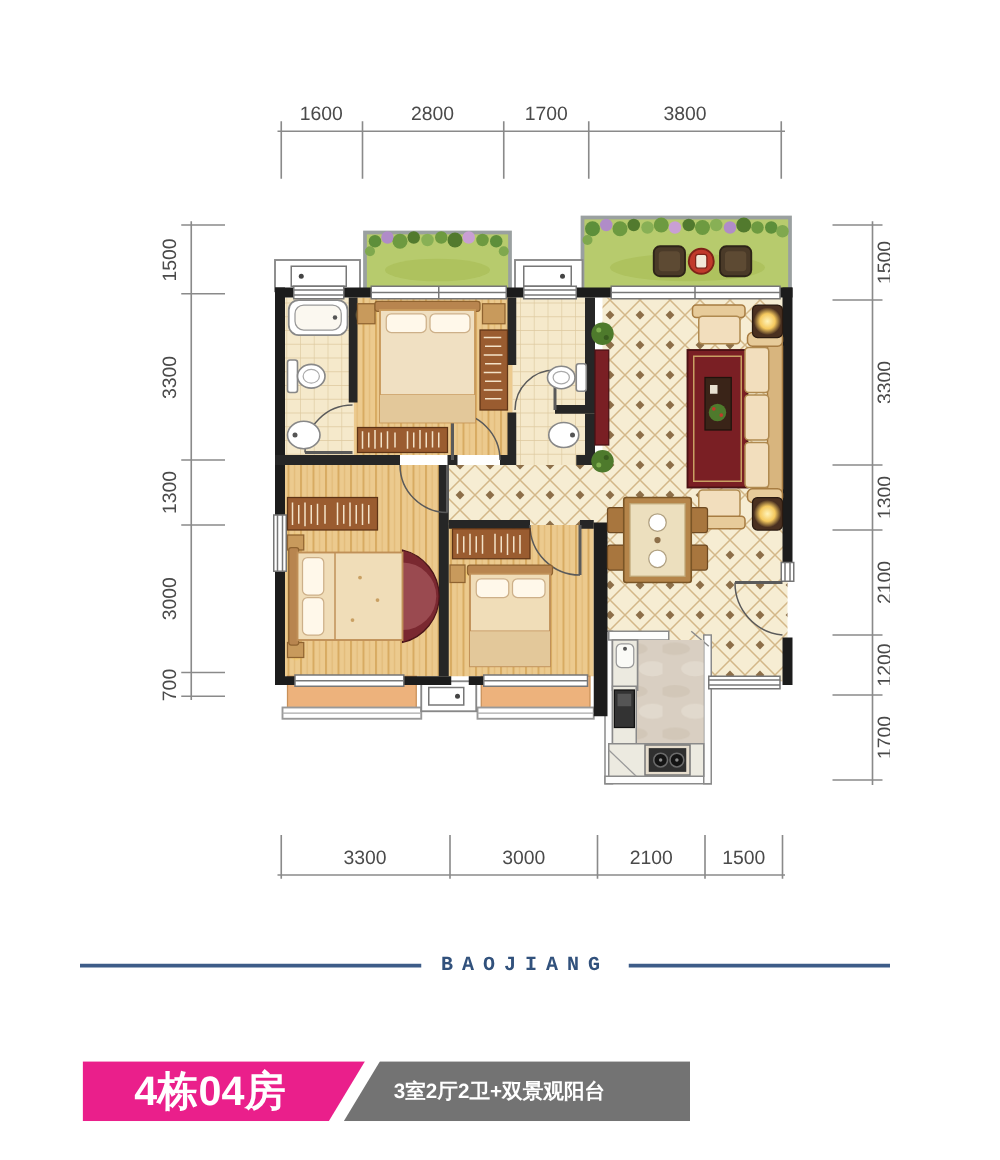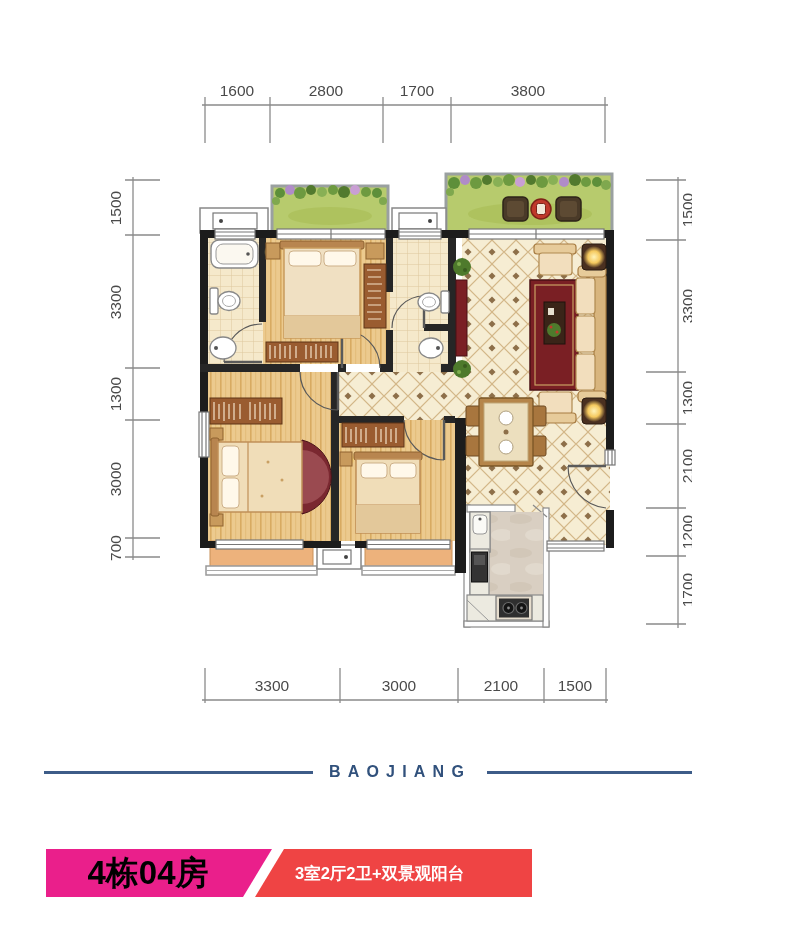"1600" #stage { margin-left: none -> 20px }
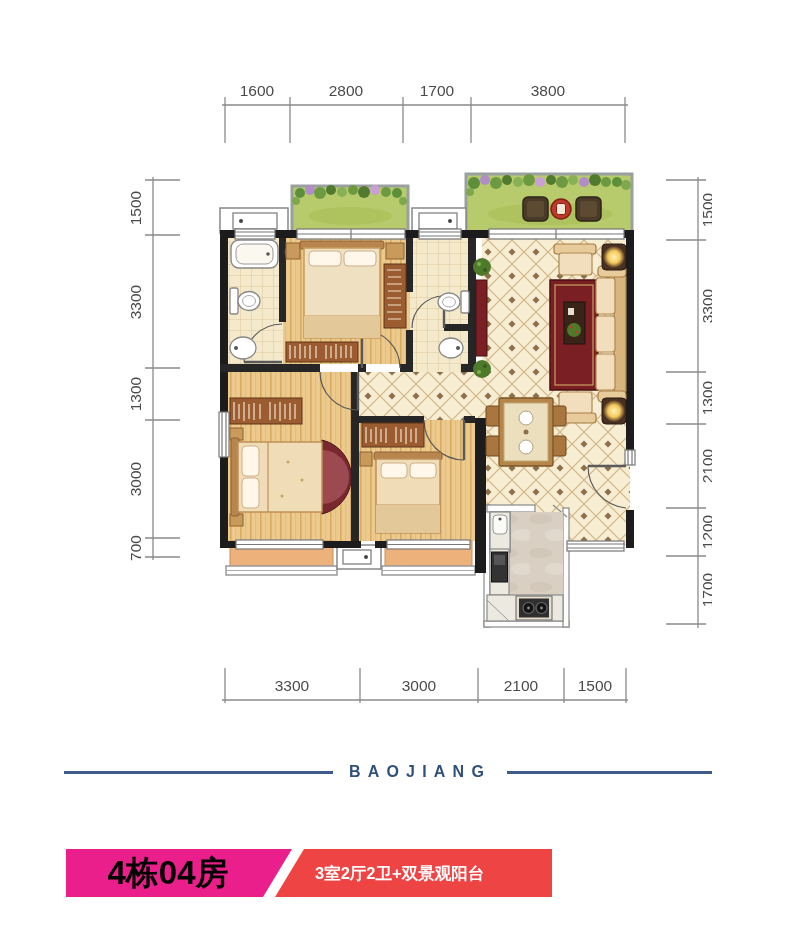"BAOJIANG" #brand-name { font-family: Liberation Sans, sans-serif -> Liberation Mono, monospace }
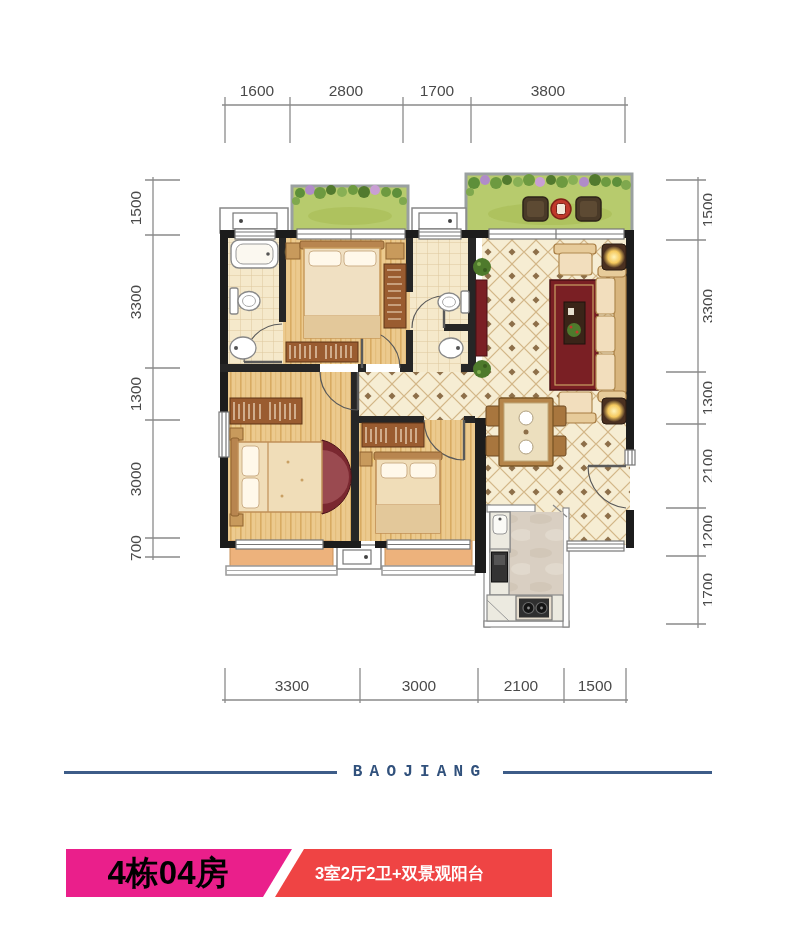"4栋04房" #unit-badge { color: #000000 -> #ffffff }
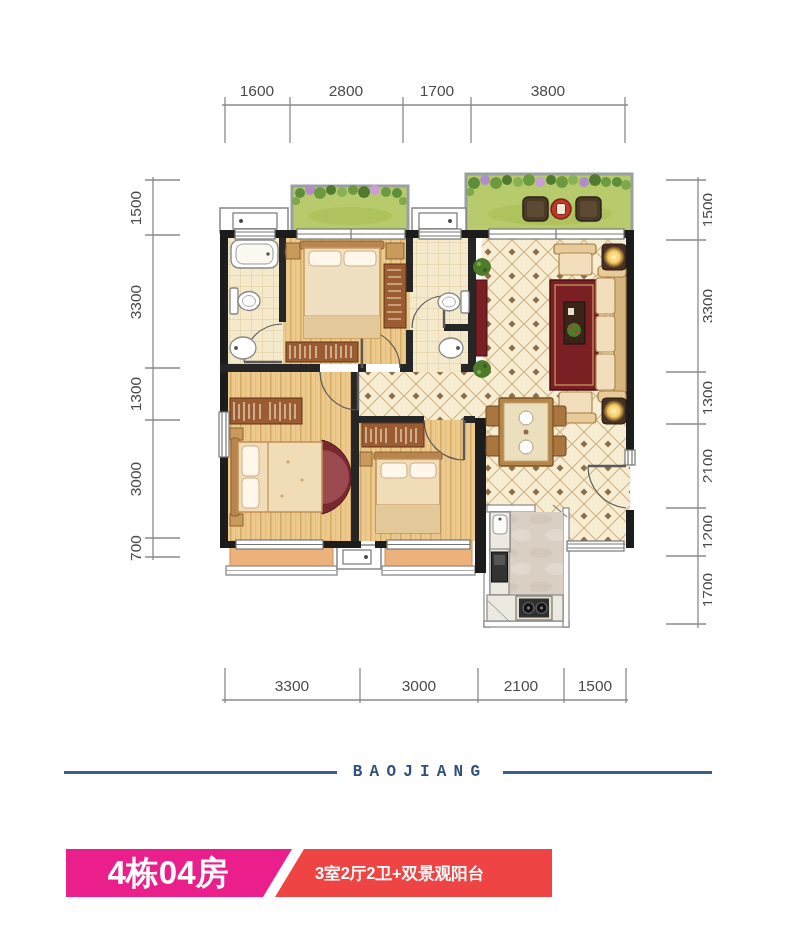"3室2厅2卫+双景观阳台" #info-badge { background: #ef4444 -> #737373 }
